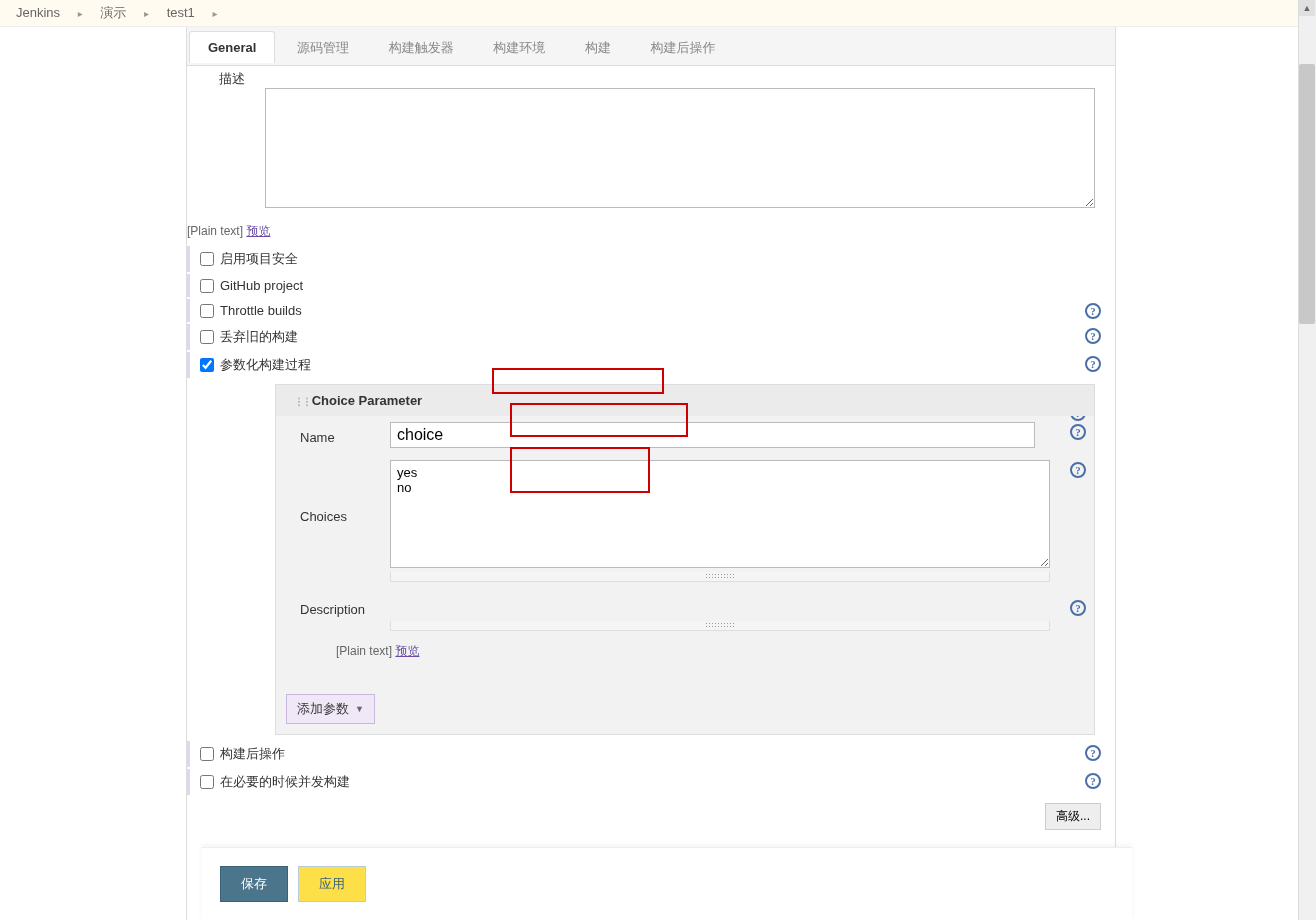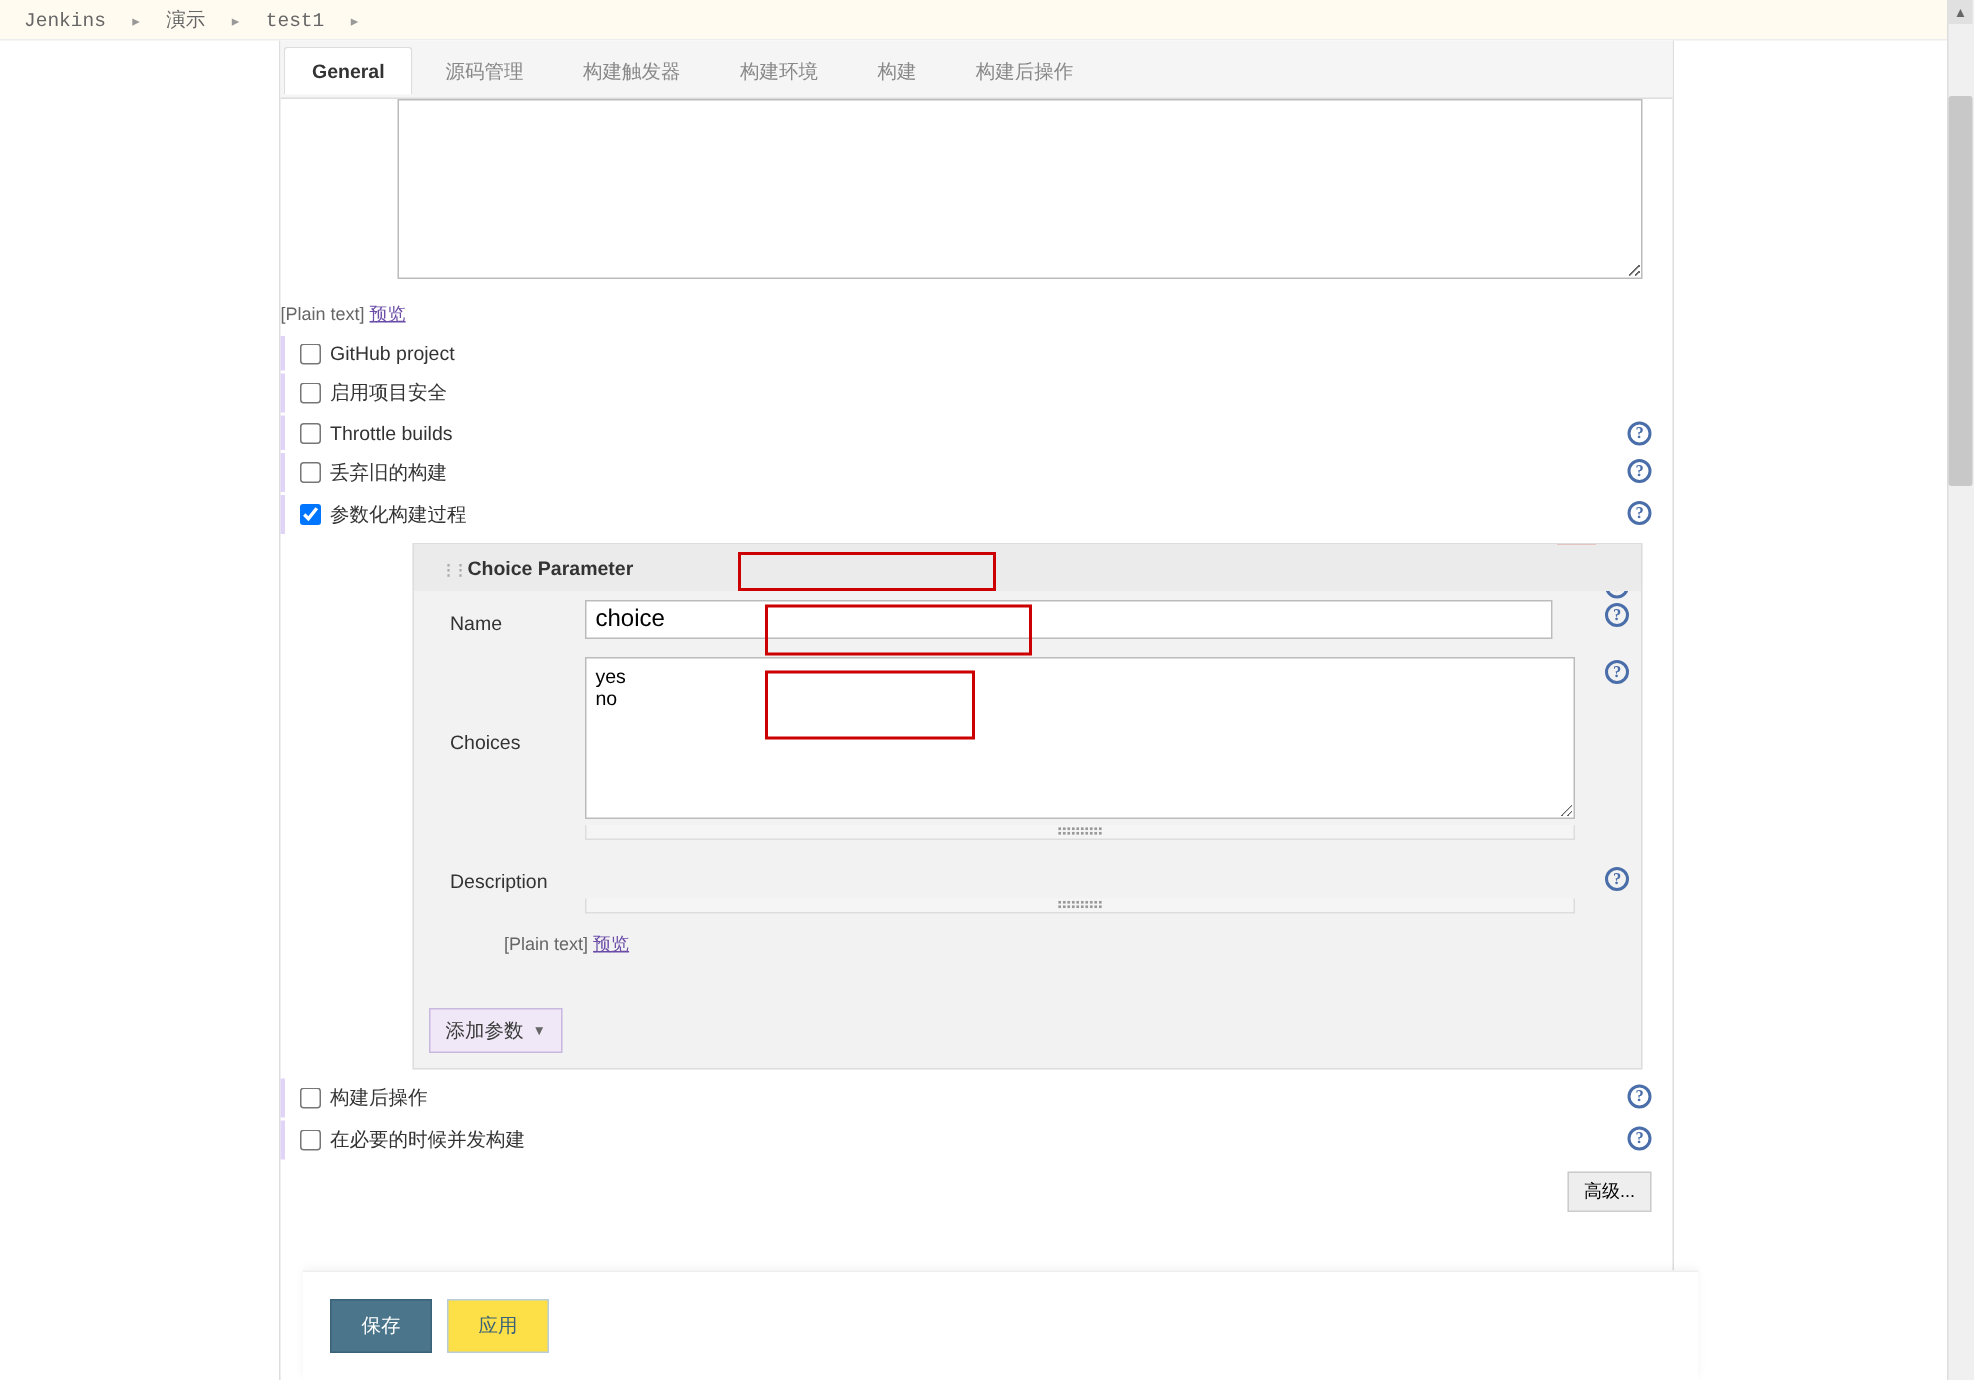"Jenkins" .breadcrumb a { font-family: Liberation Mono, monospace -> none }
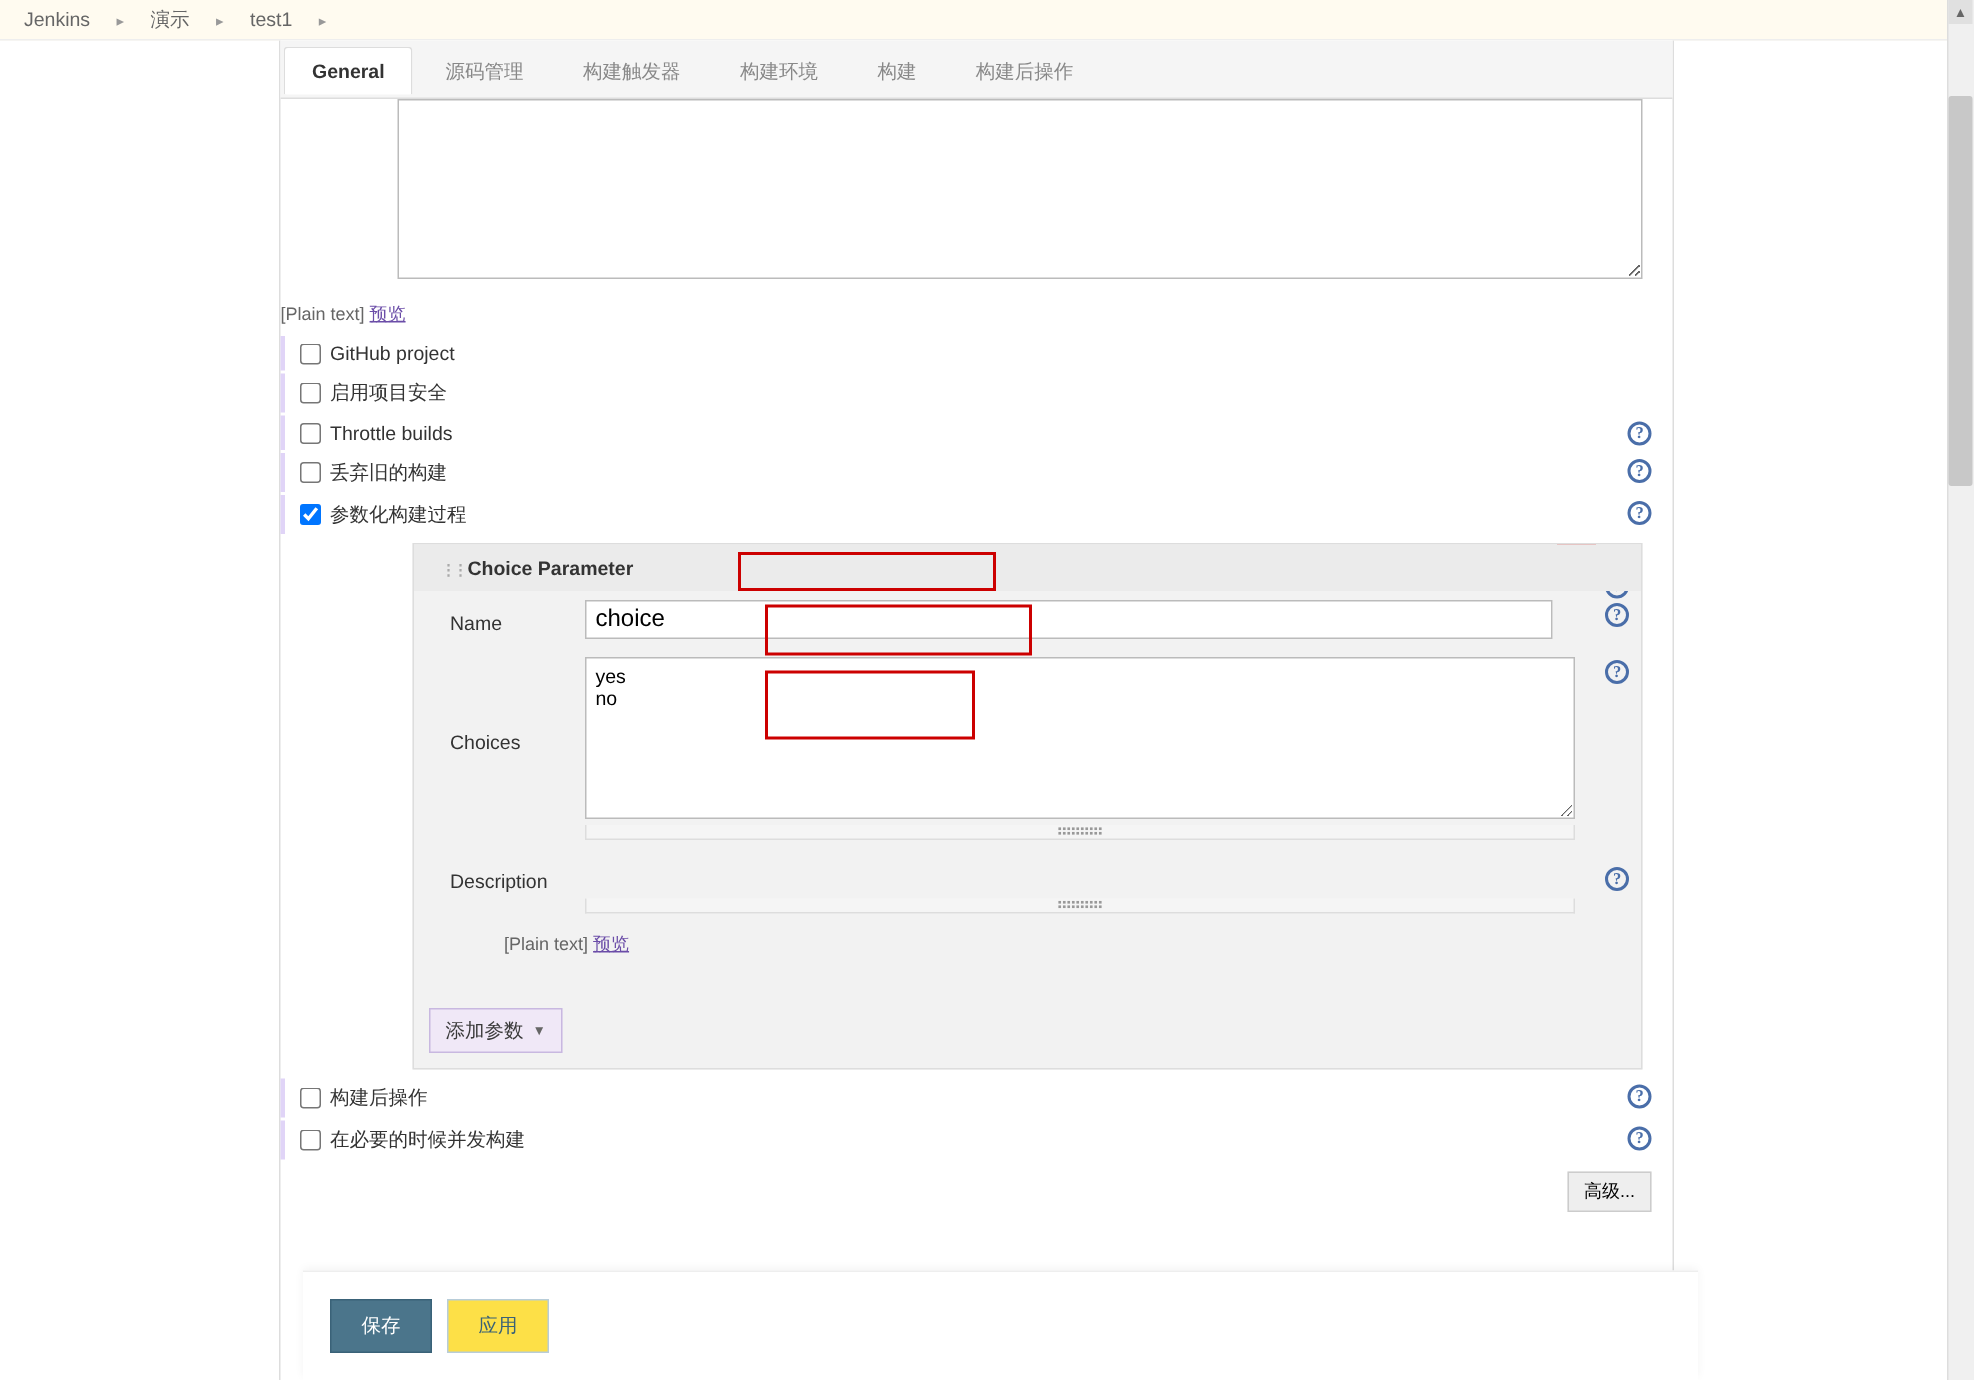"描述" div.desc-row { html: none -> <div> <span>描述</span> </div> }
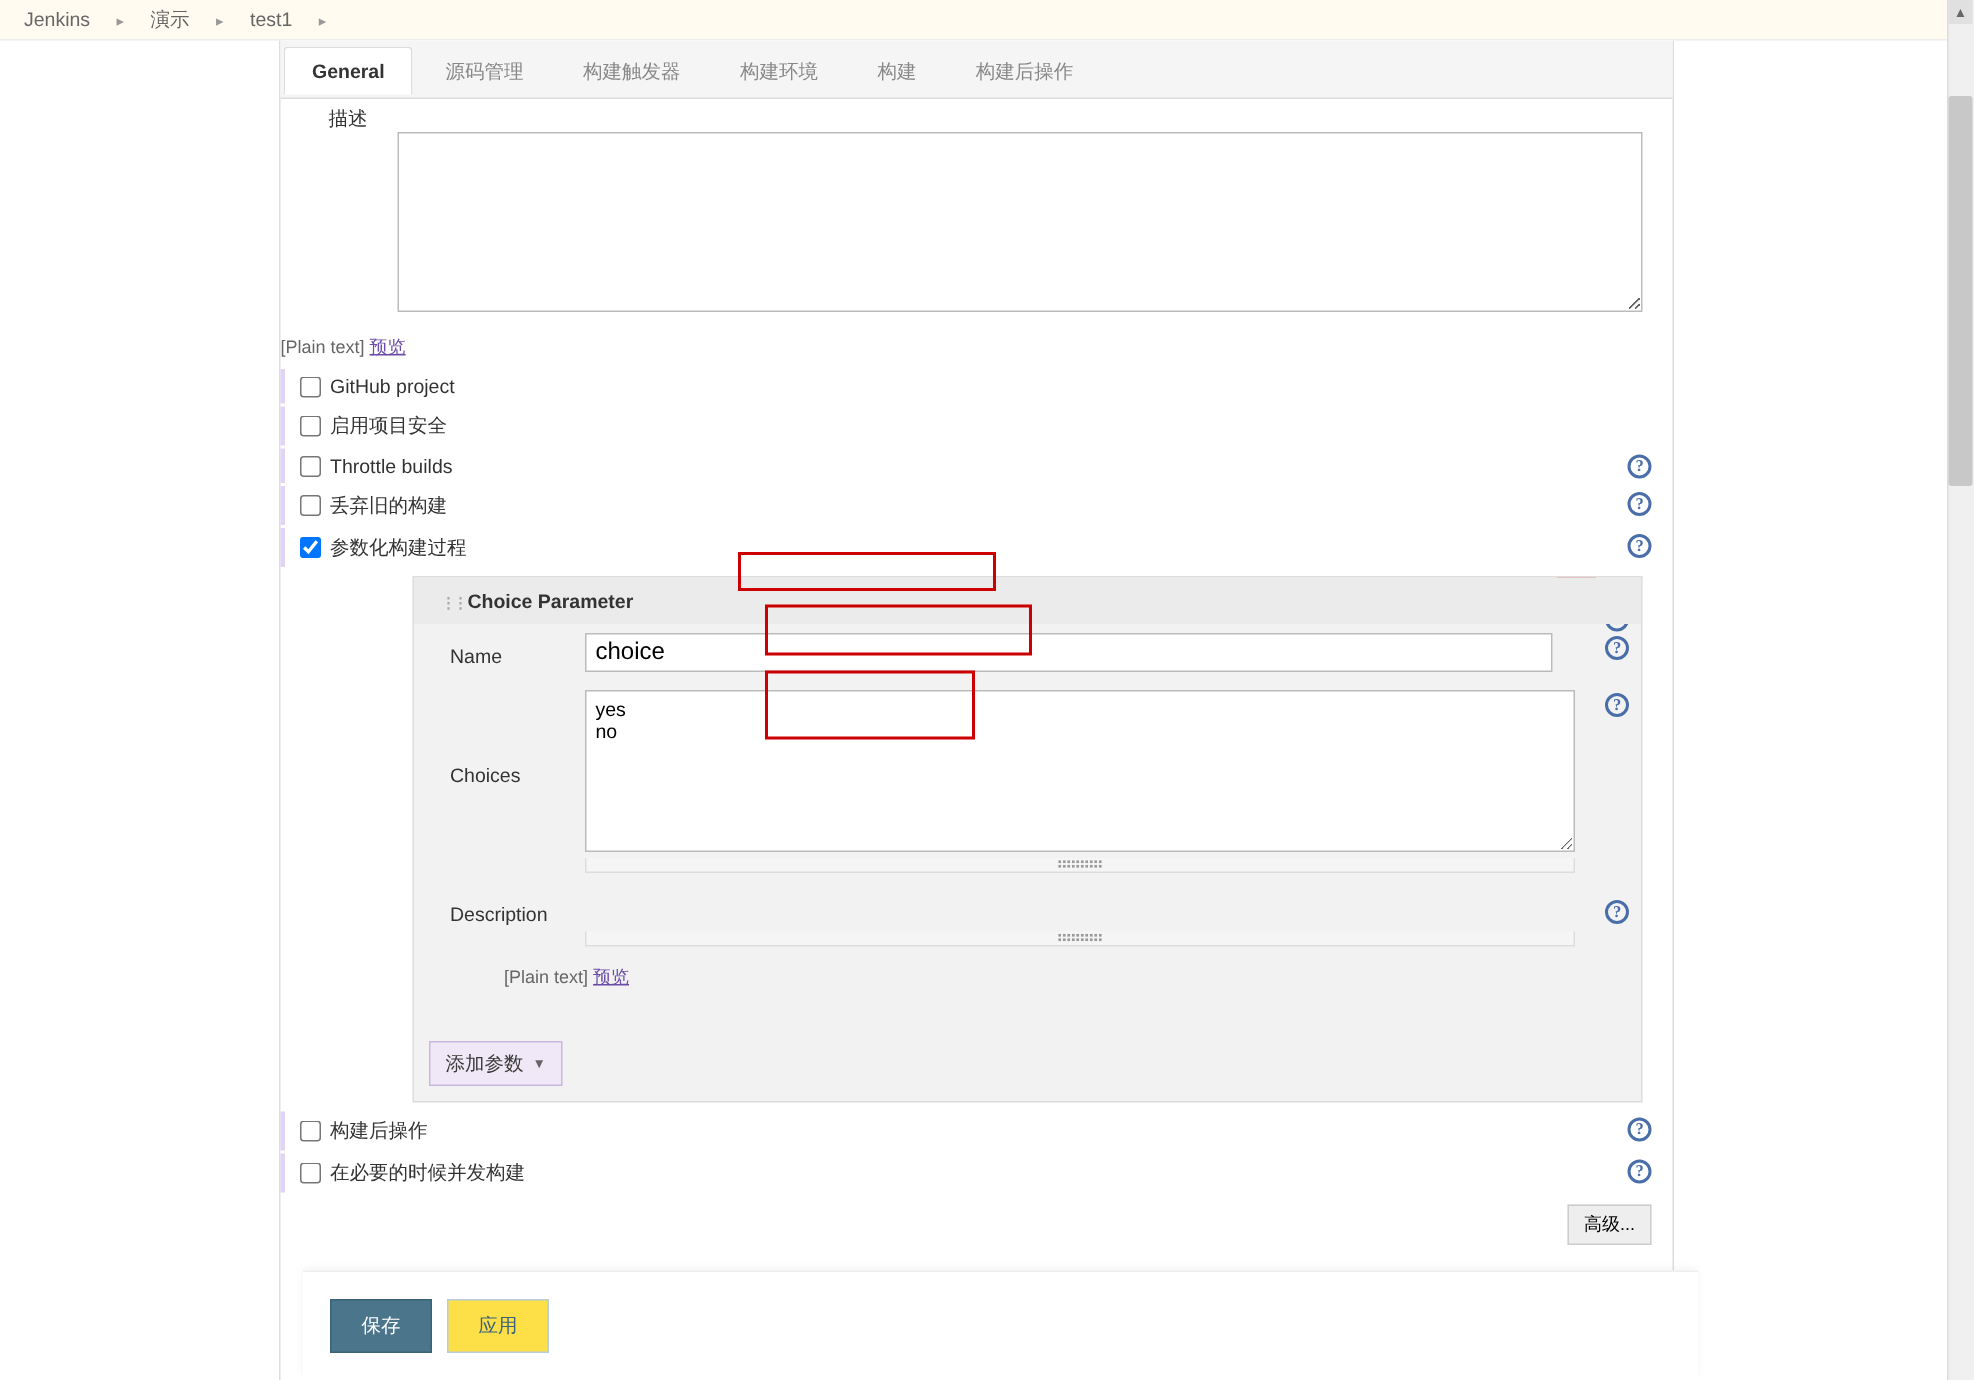"GitHub project" div.option-container { order: before "启用项目安全" -> after "启用项目安全" }
